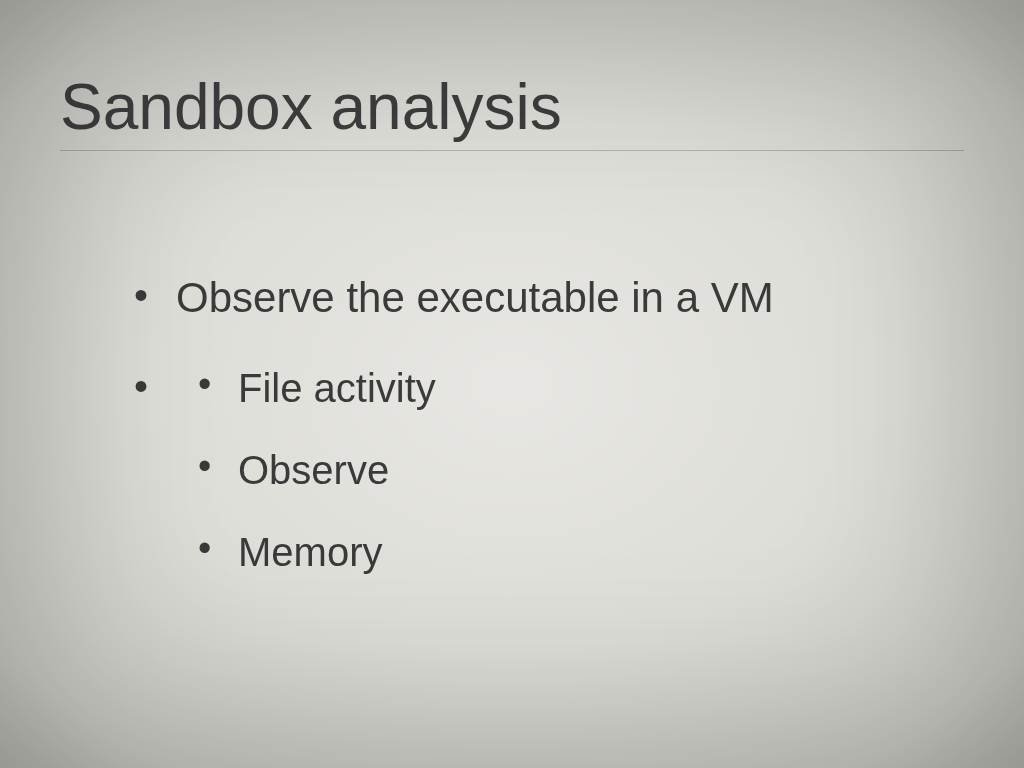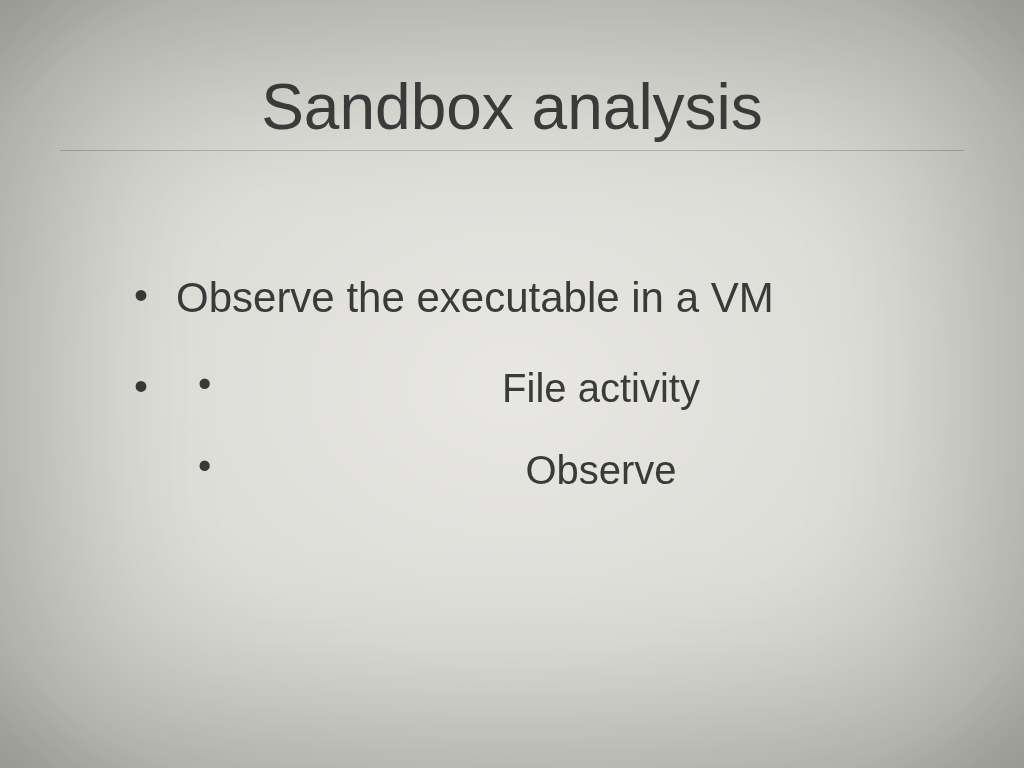"Sandbox analysis" .title { text-align: center -> none }
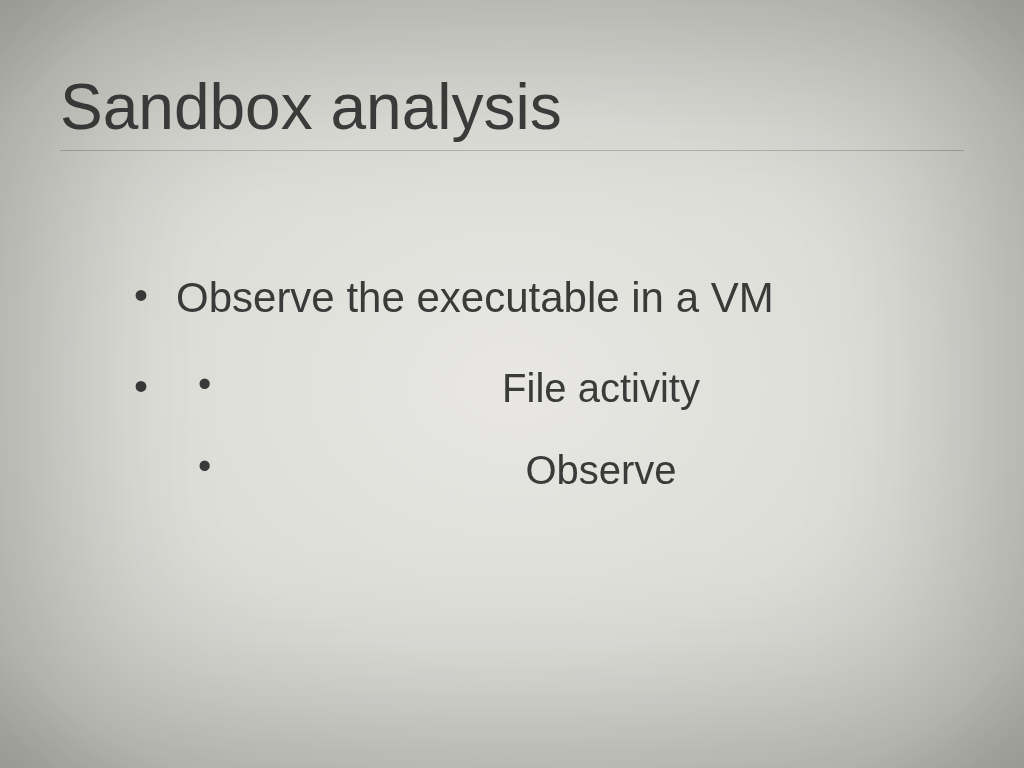"File activity" .level2 { text-align: center -> none }
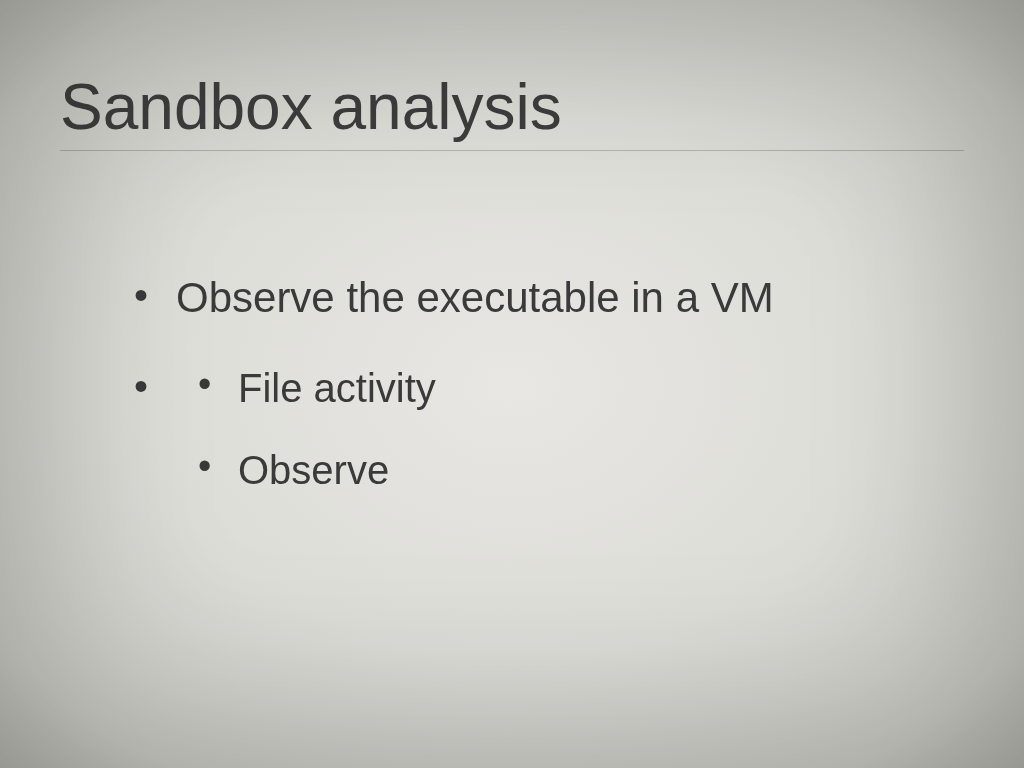"Memory" li { html: none -> <li> <span>Memory</span> </li> }
